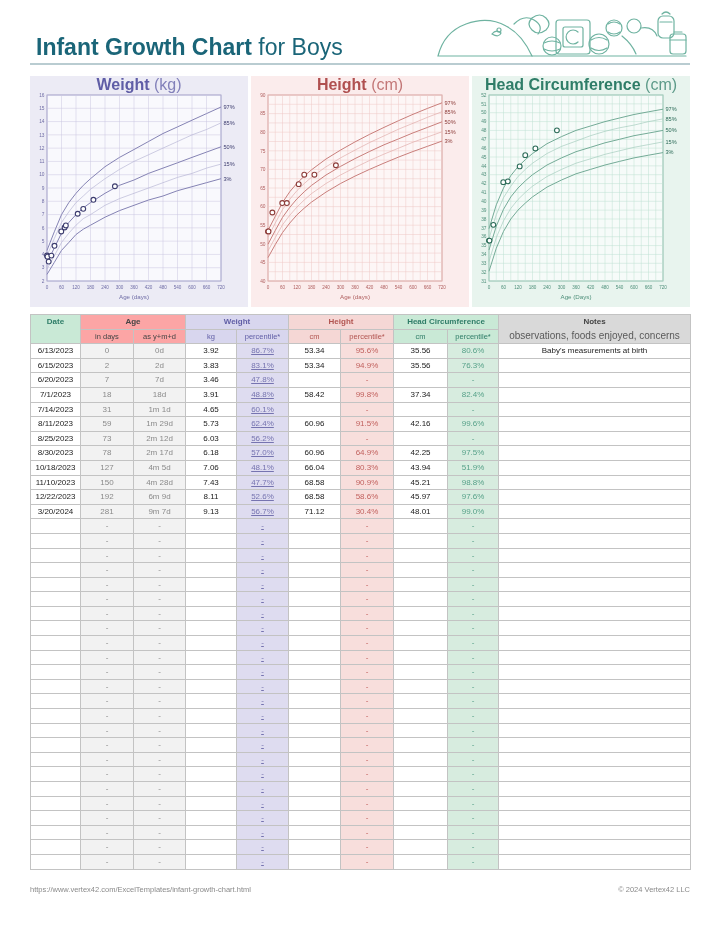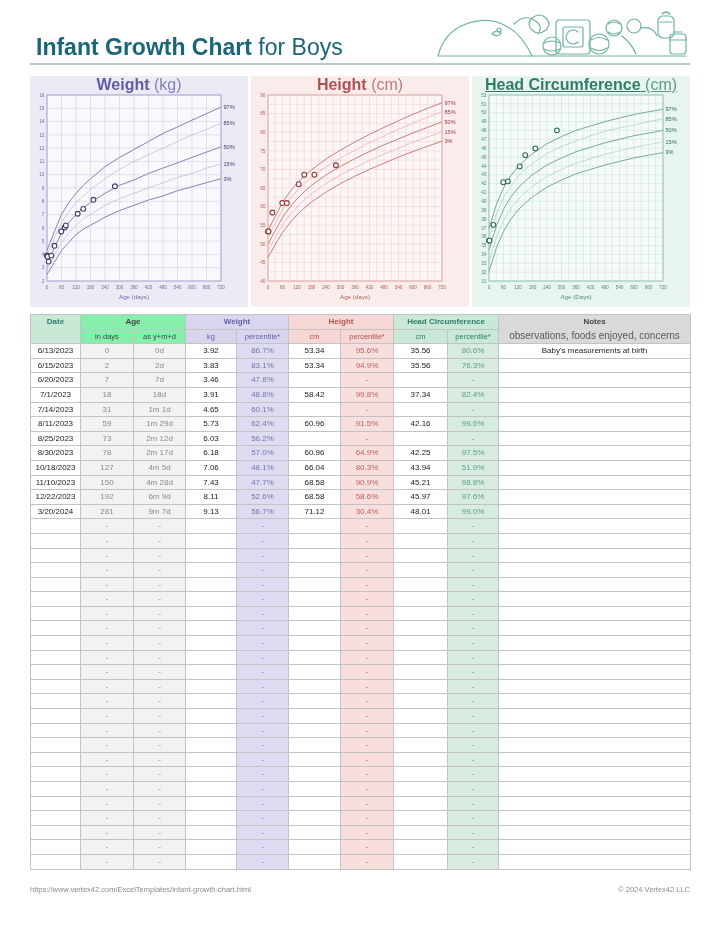"Head Circumference (cm)" div.chart-title { text-decoration: underline -> none }
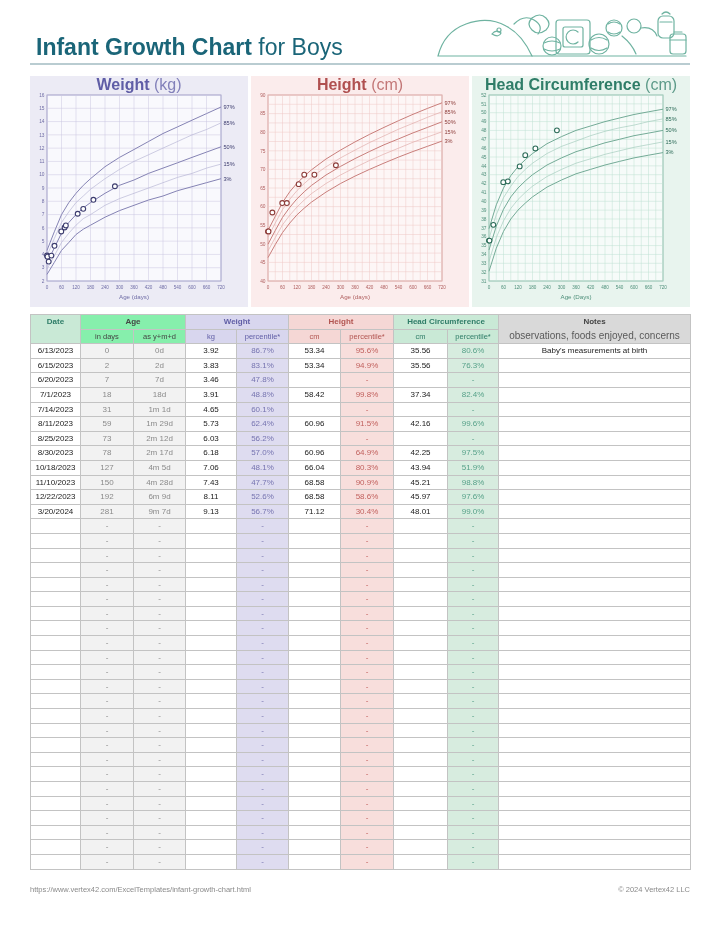"Age" .h-age { background: #86efac -> #fca5a5 }
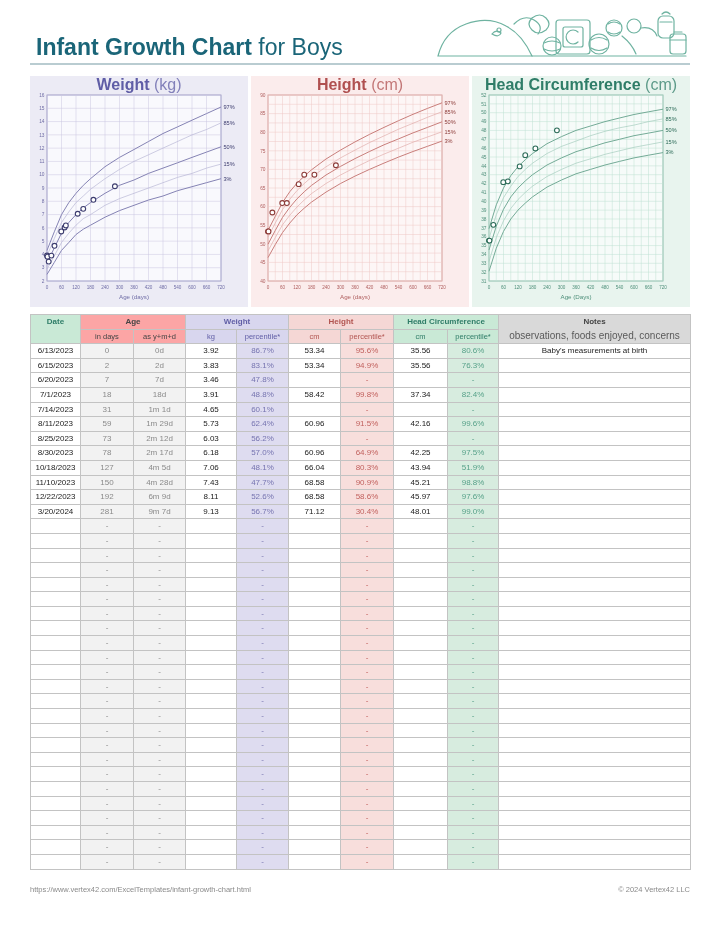"86.7%" td.c-wp { text-decoration: none -> underline }
